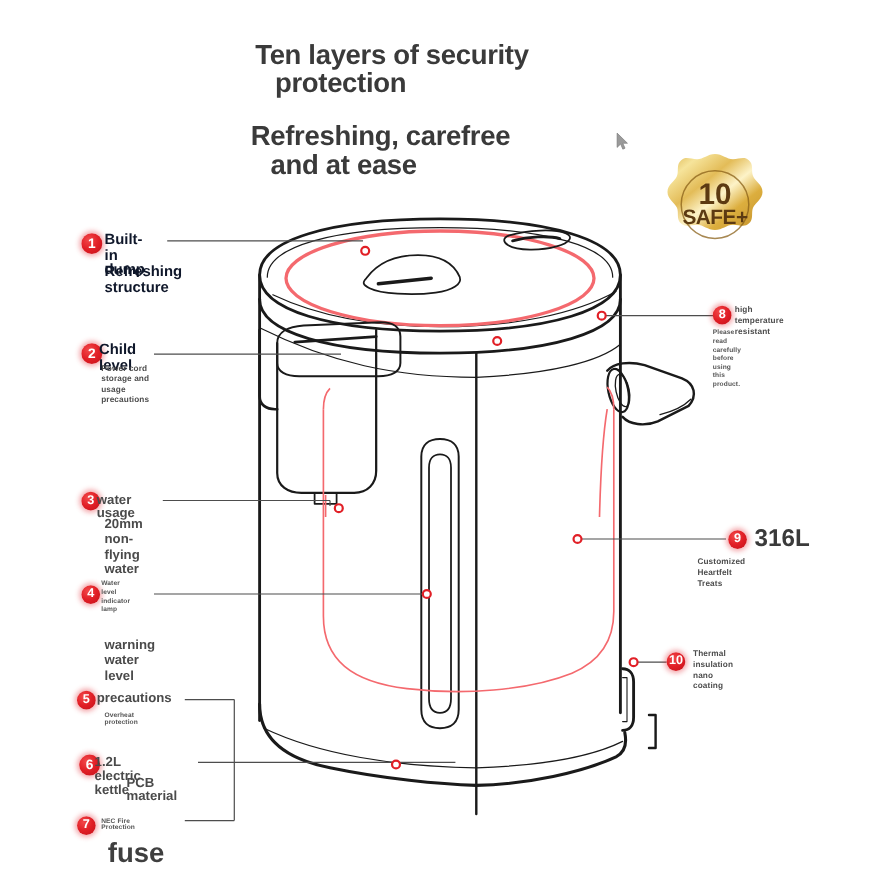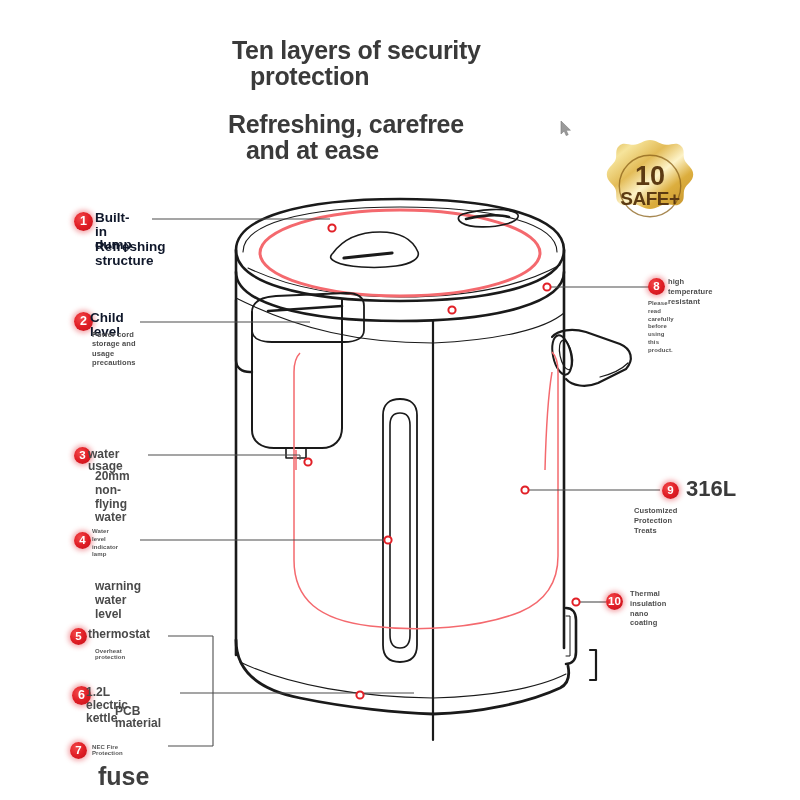"Customized Protection" div.lbl { text: Protection -> Heartfelt }
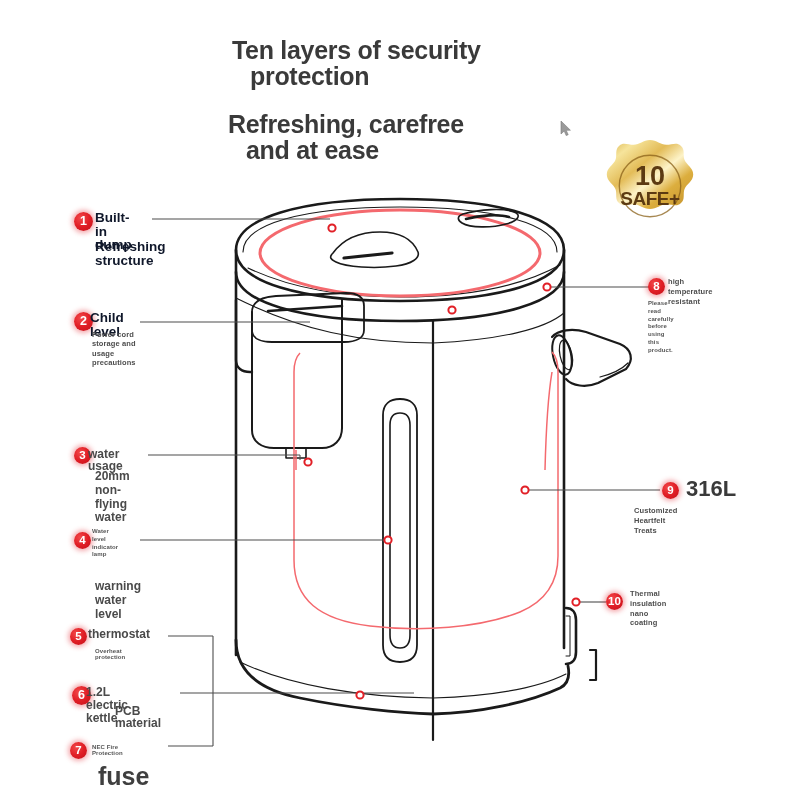"thermostat" div.lbl { text: thermostat -> precautions }
